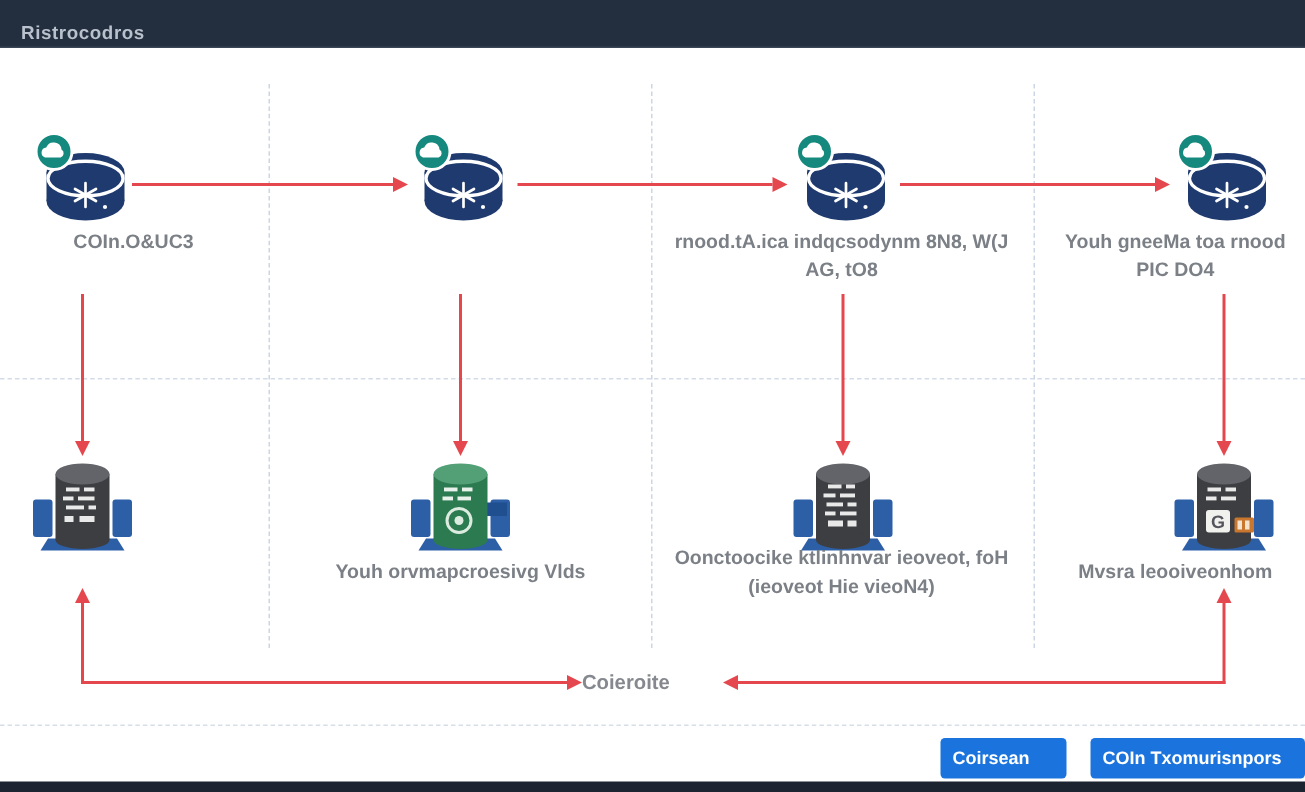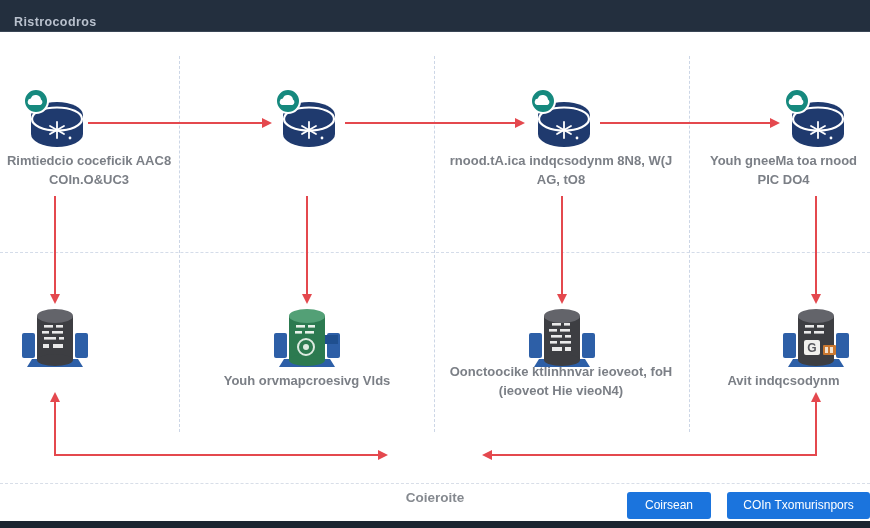"Rimtiedcio coceficik AAC8" div { html: <div>Rimtiedcio coceficik AAC8</div> -> none }
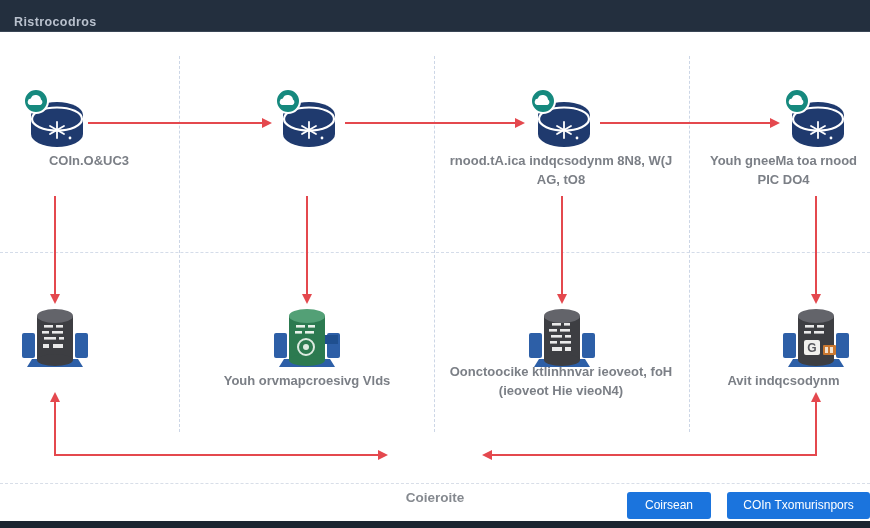"Avit indqcsodynm" div { text: Avit indqcsodynm -> Mvsra leooiveonhom }
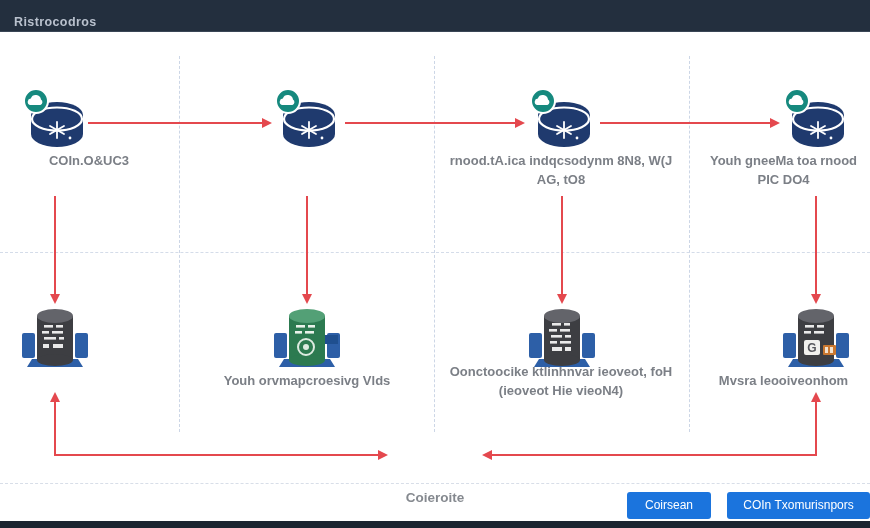"Coieroite" .center-lbl { margin-top: 43px -> none; text-align: center -> left }
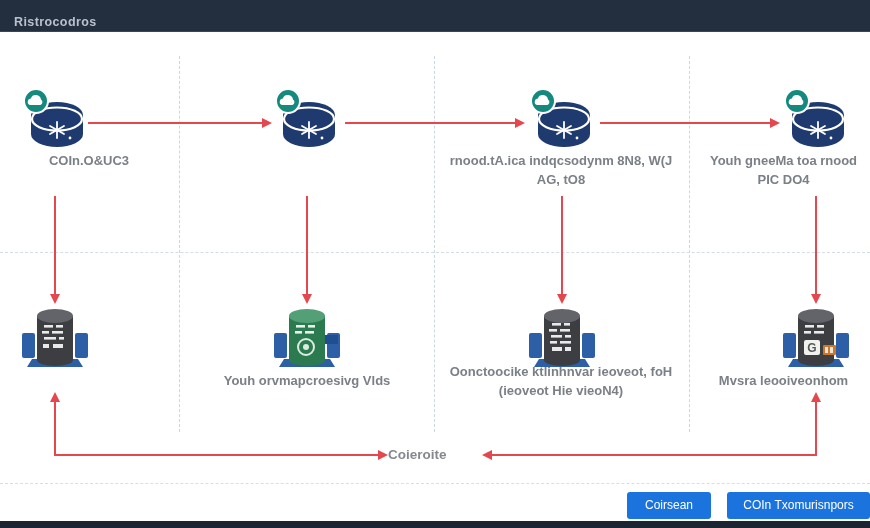"Coirsean" .btn { font-weight: normal -> bold; text-align: center -> left }
